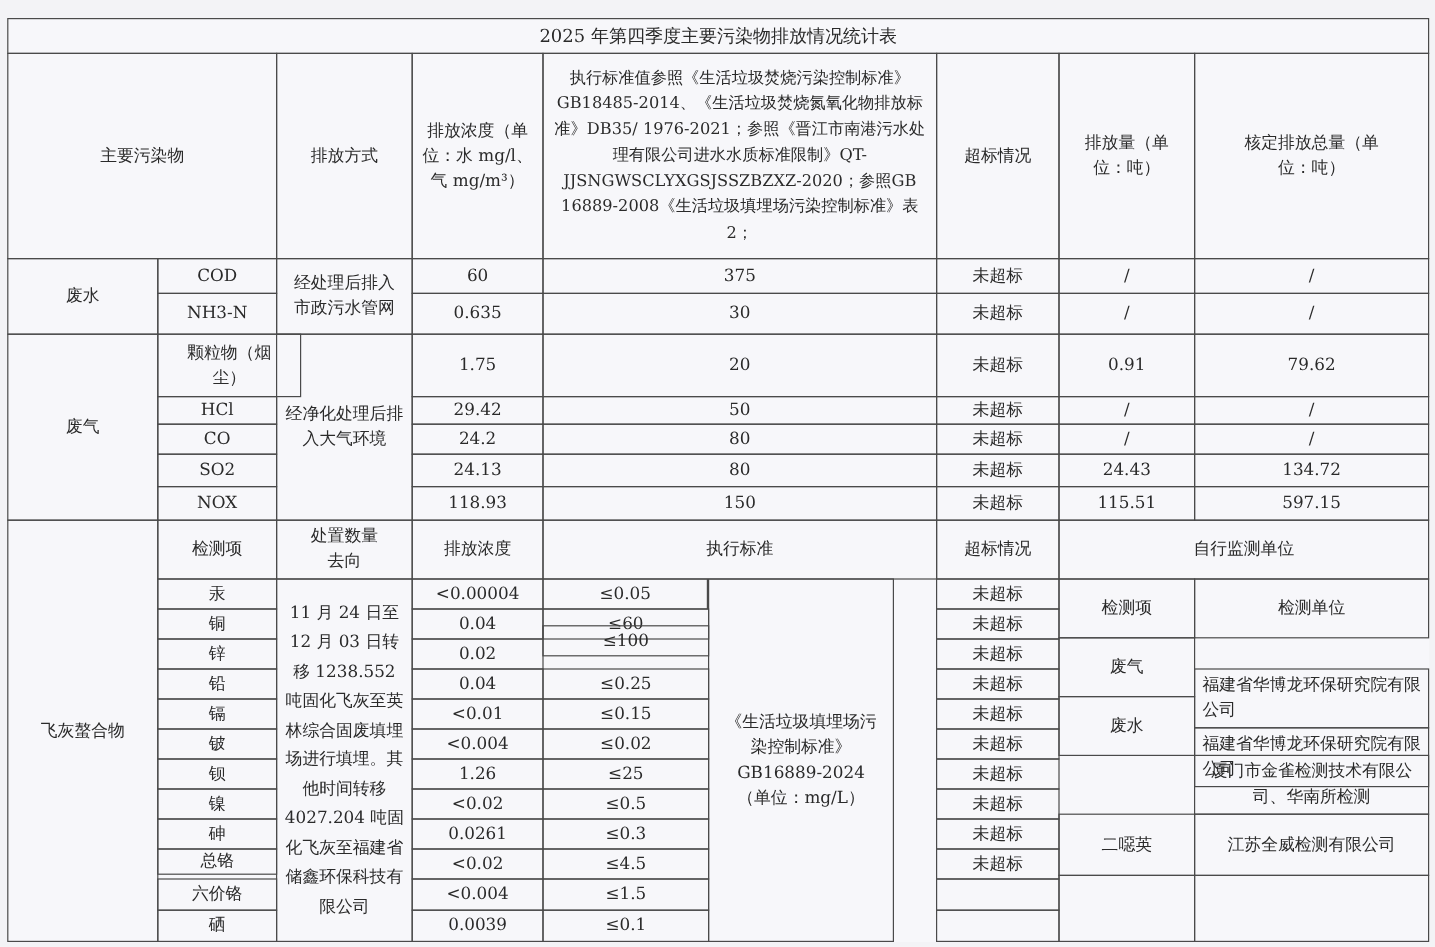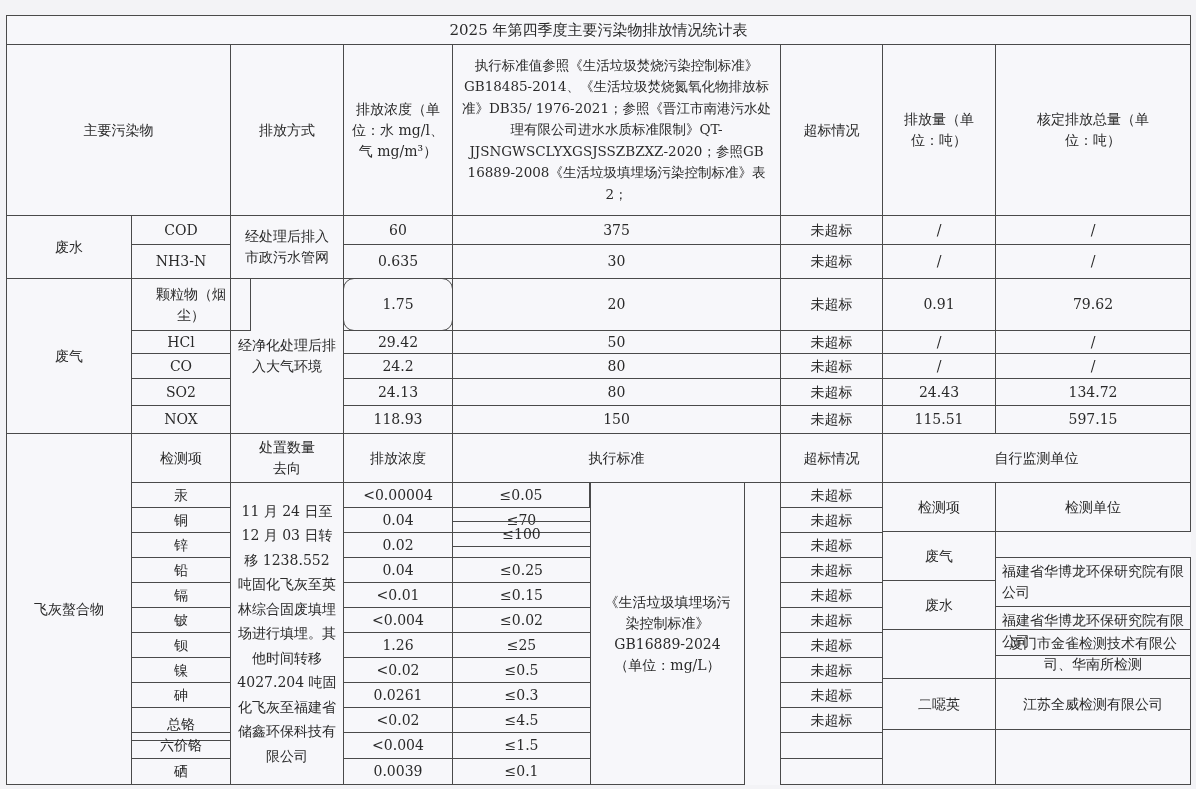"1.75" div.cell { border-radius: 11px -> none }
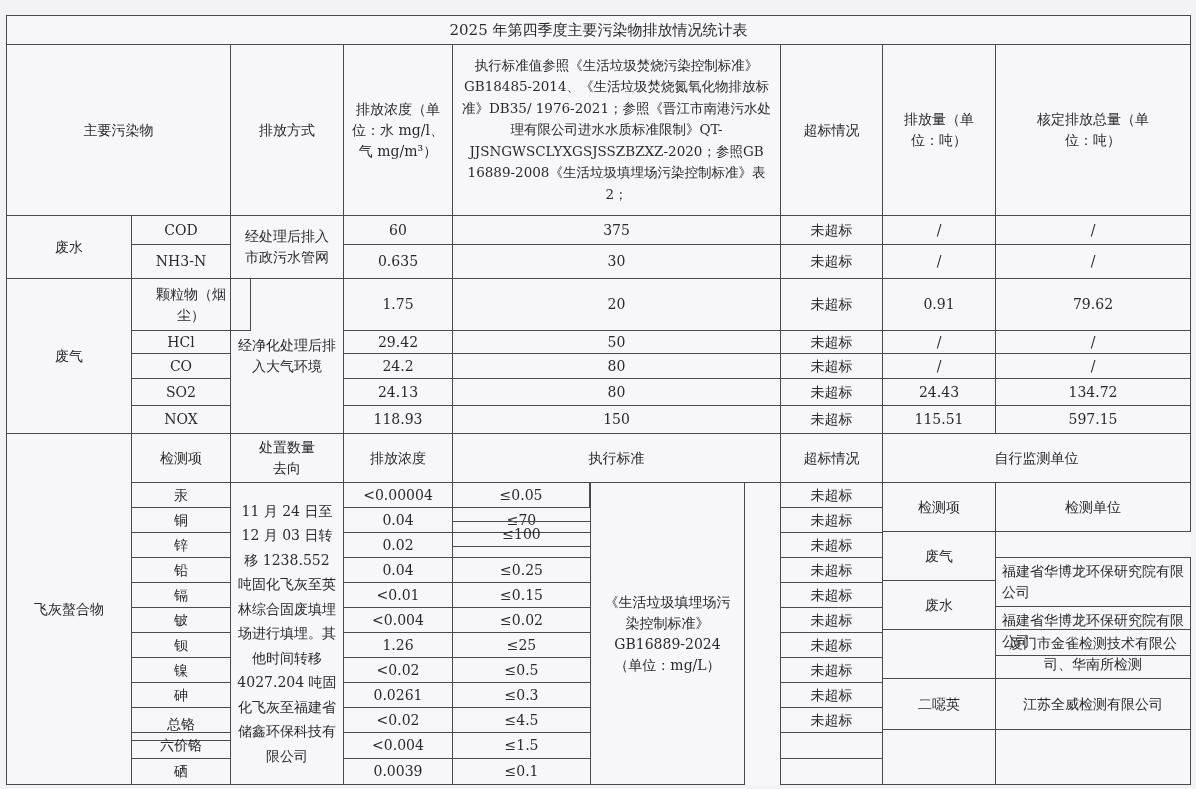"≤70" div.cell { text: 70 -> 60 }
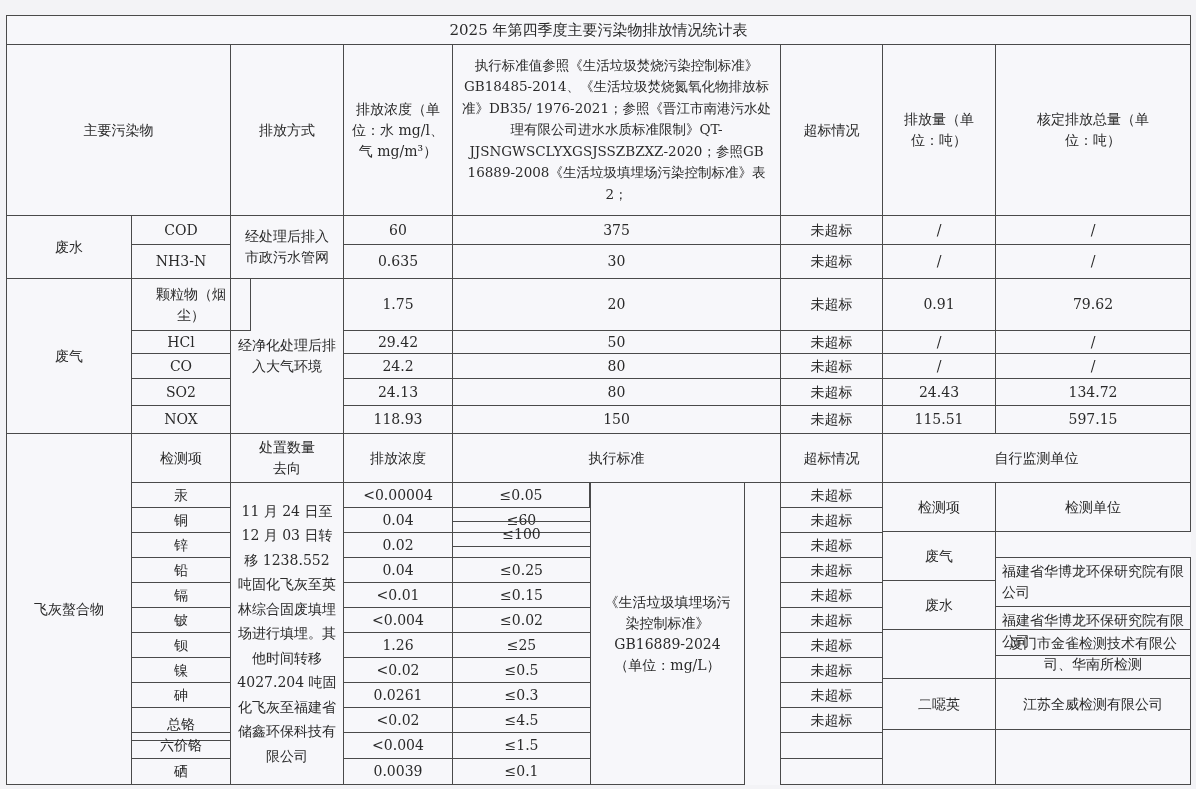"总铬" div.cell { height: 34px -> 22px }
